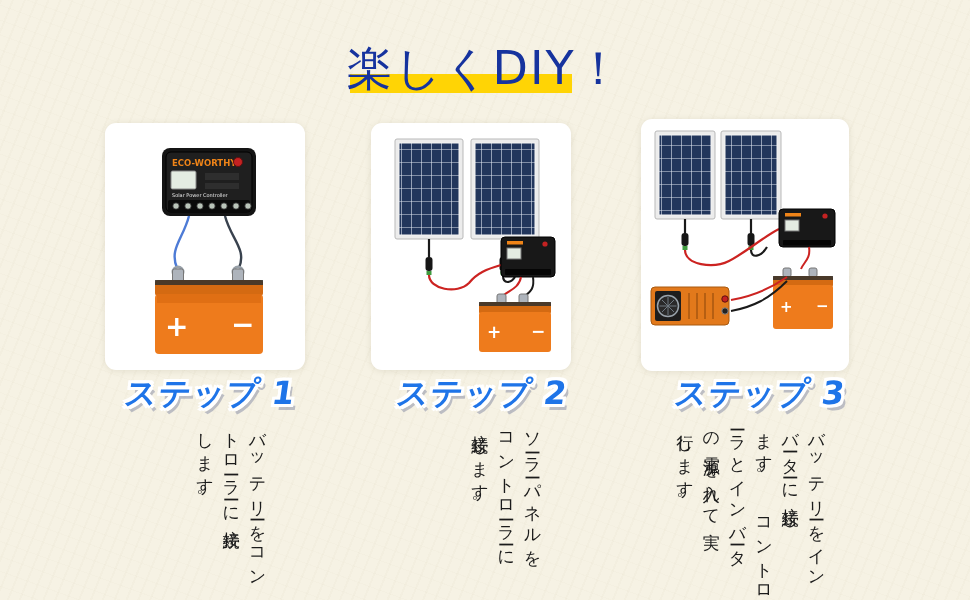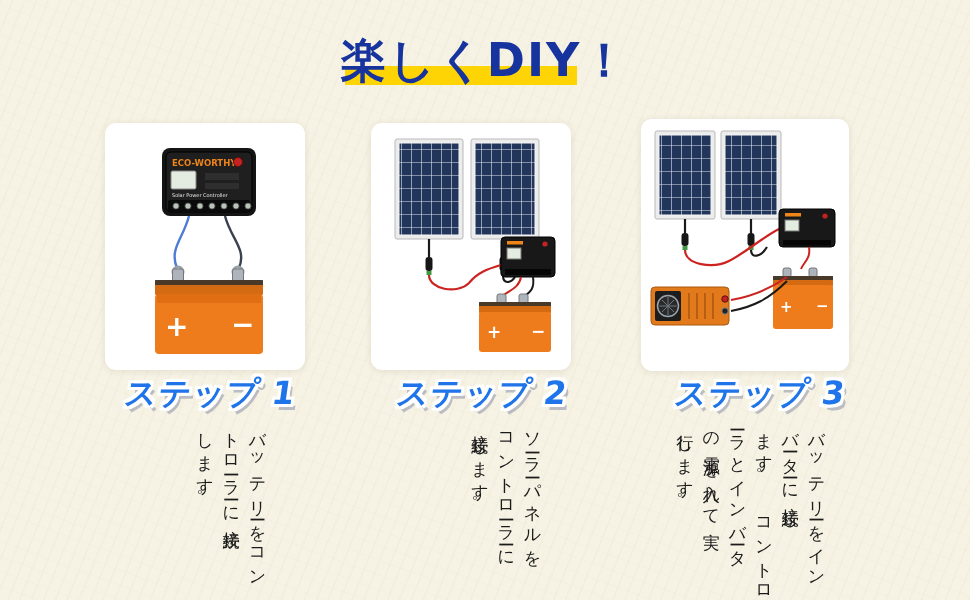"楽しくDIY！" .title { font-weight: 700 -> 400; margin: 4px -> 12px }
